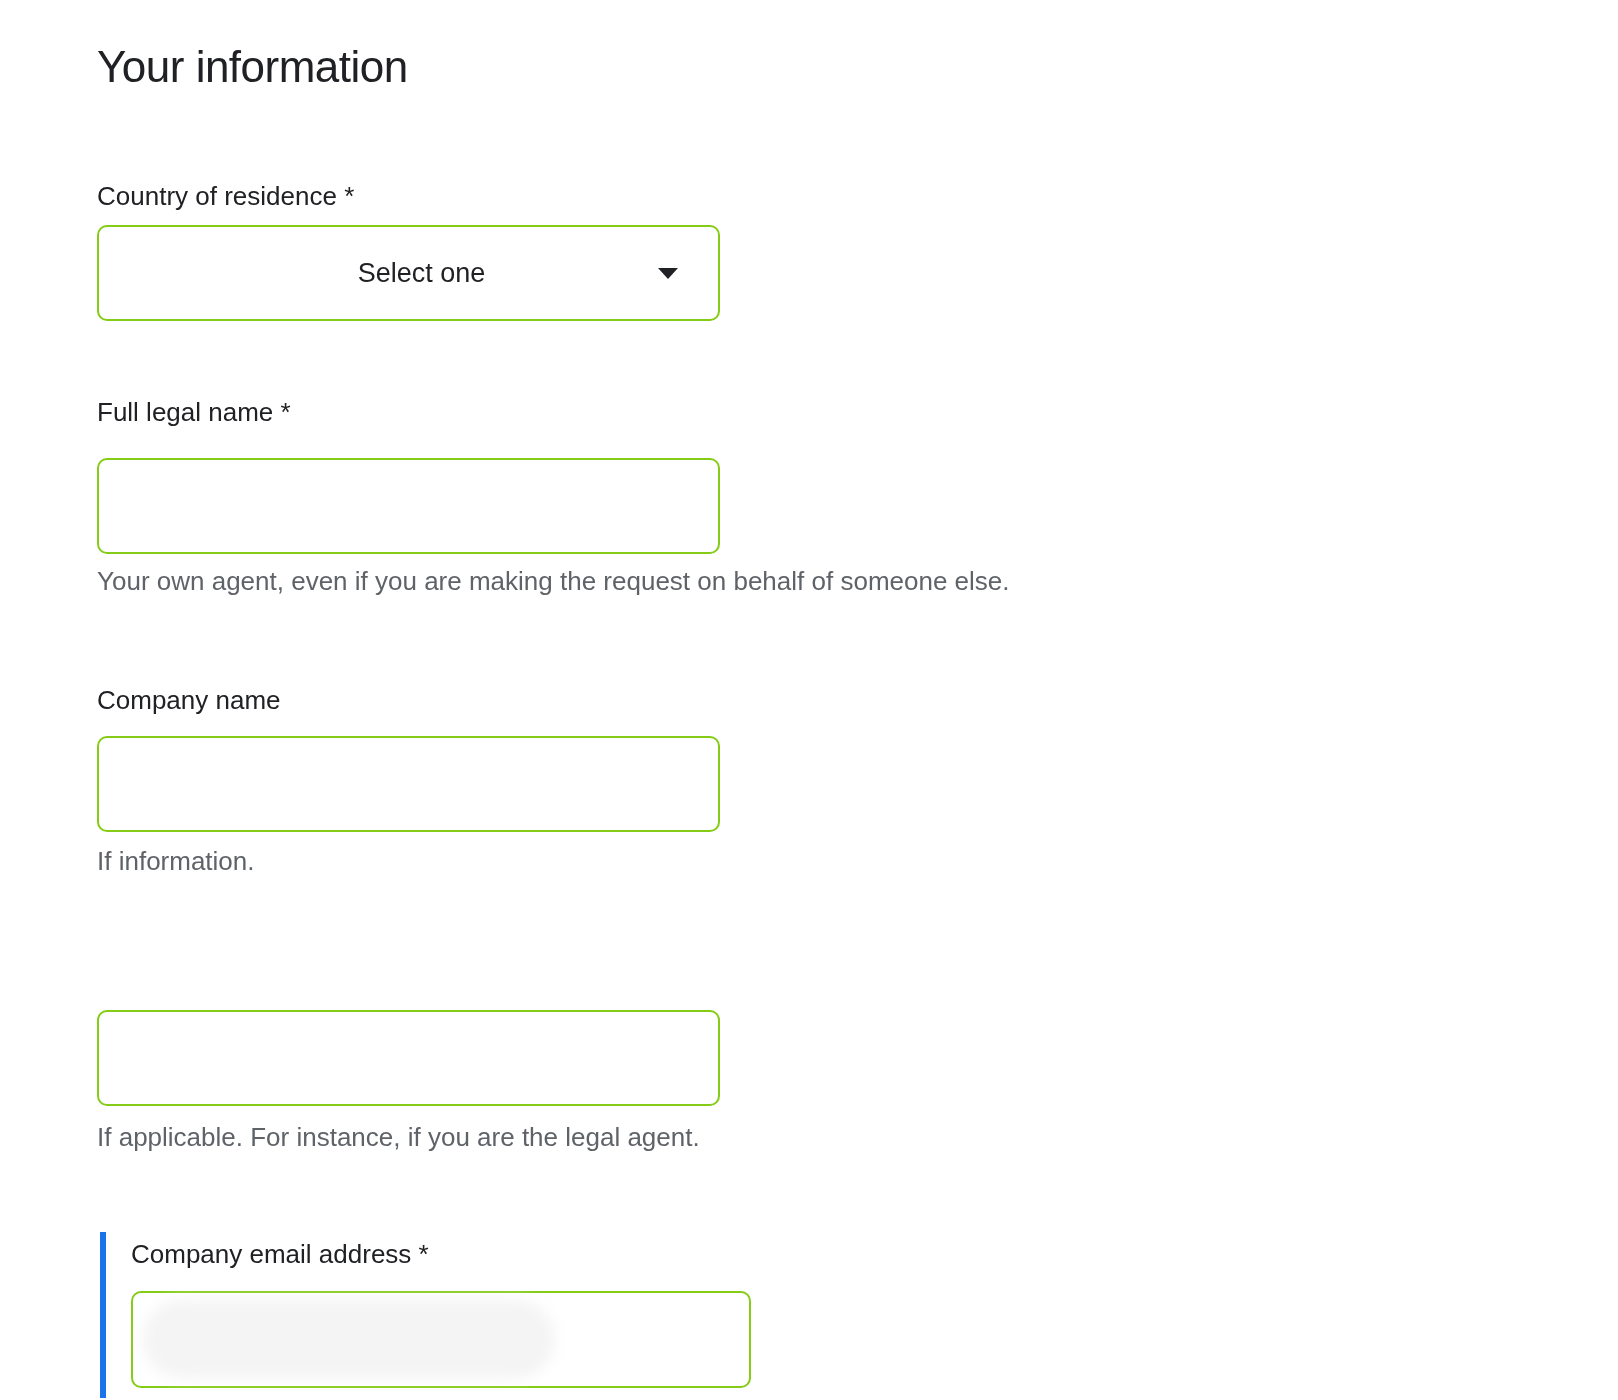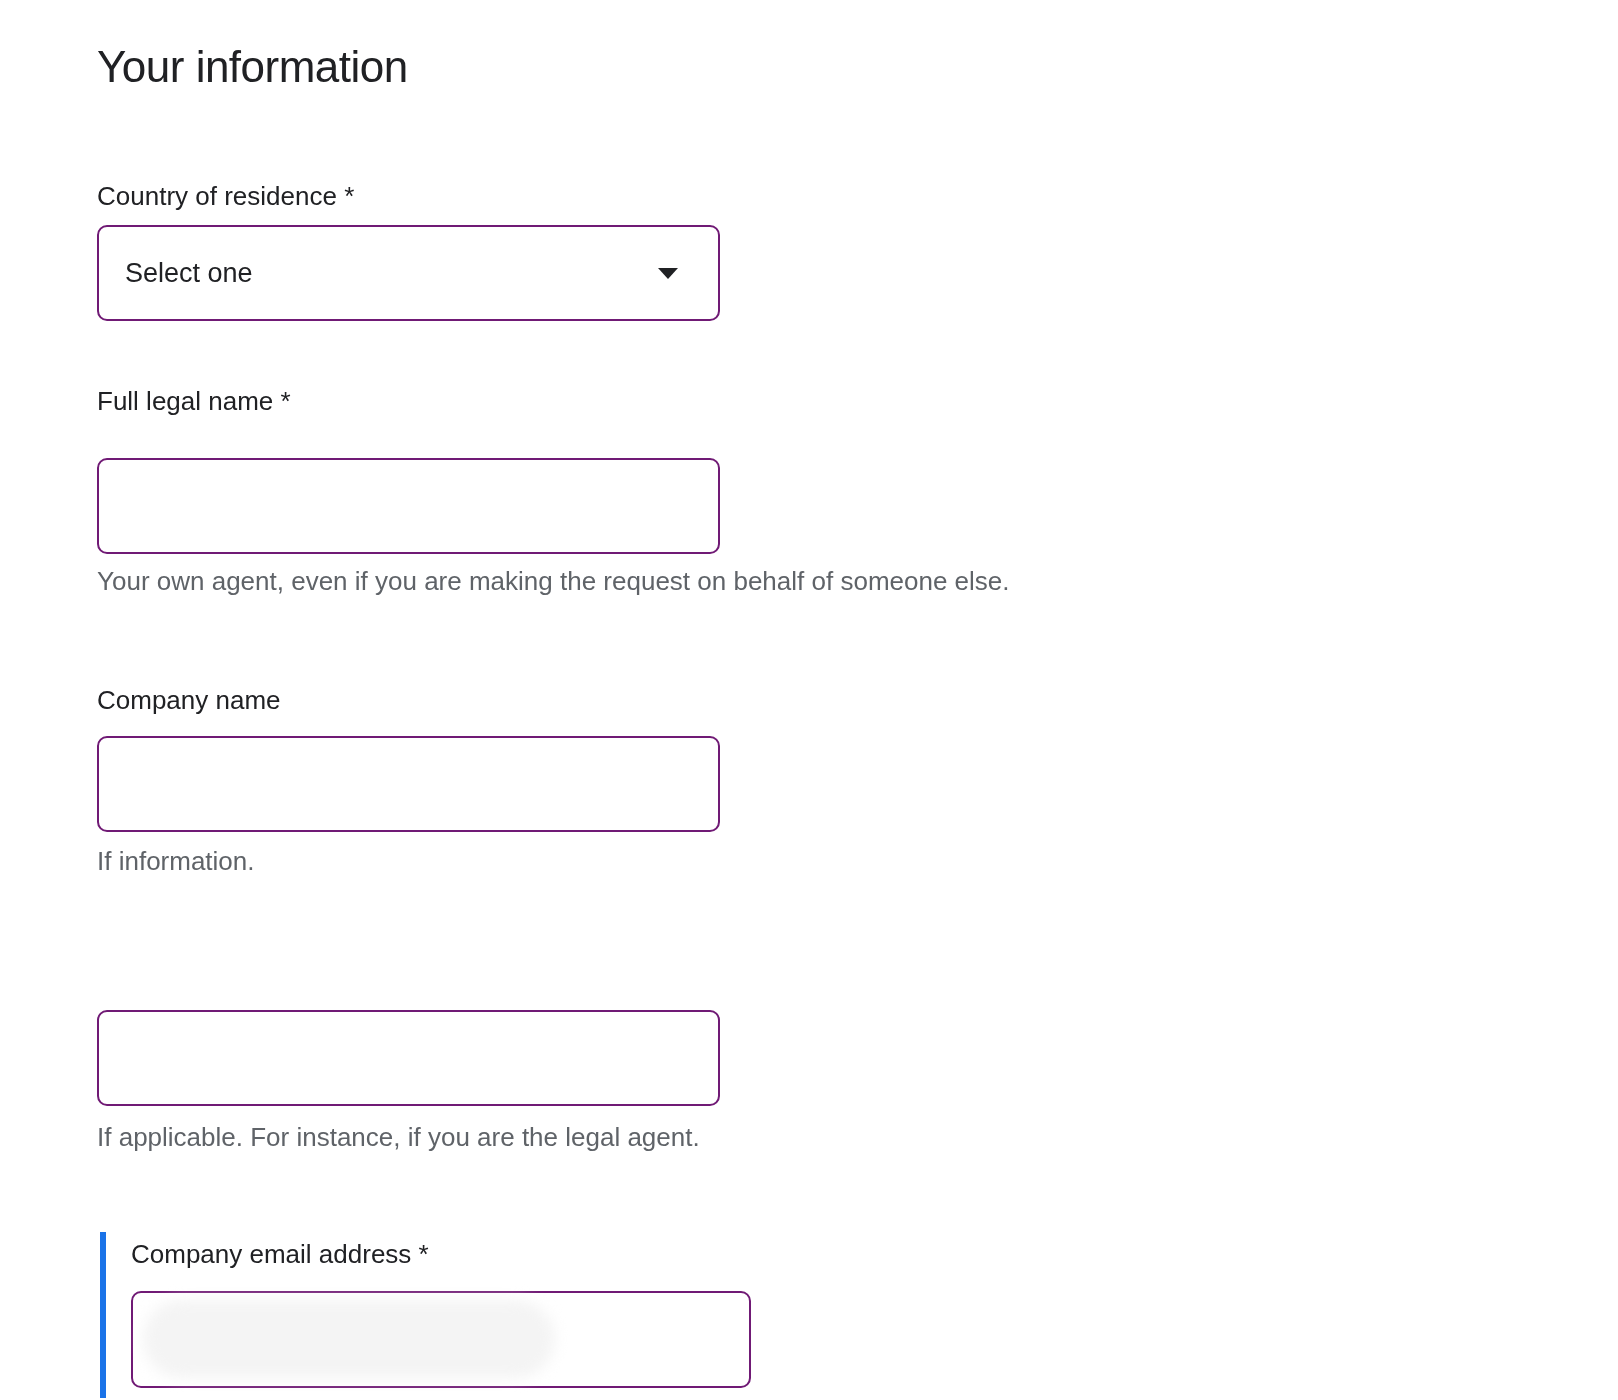"Select one" .field-box { border: 2px solid #701a75 -> 2px solid #84cc16; justify-content: none -> center }
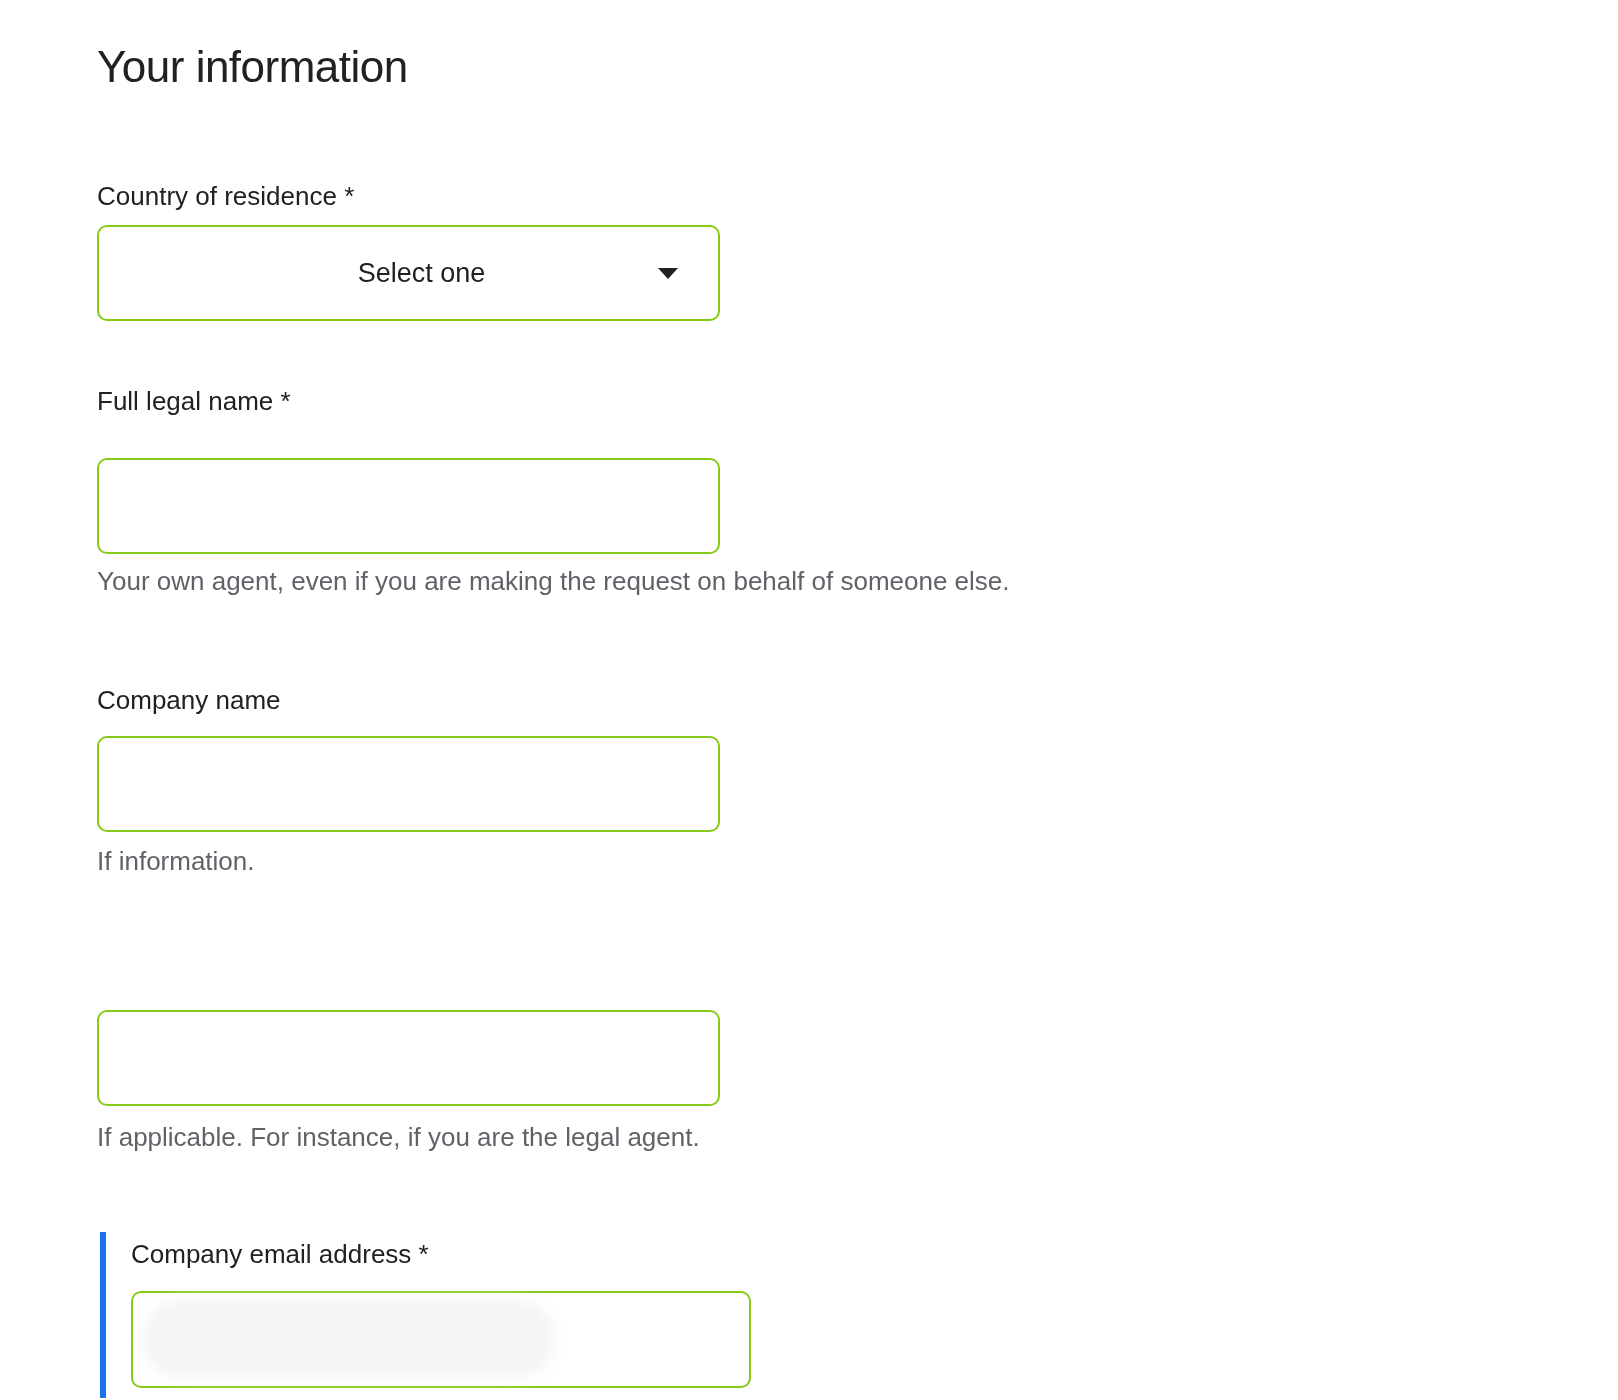"Full legal name *" div.field-label { top: 385px -> 396px }
